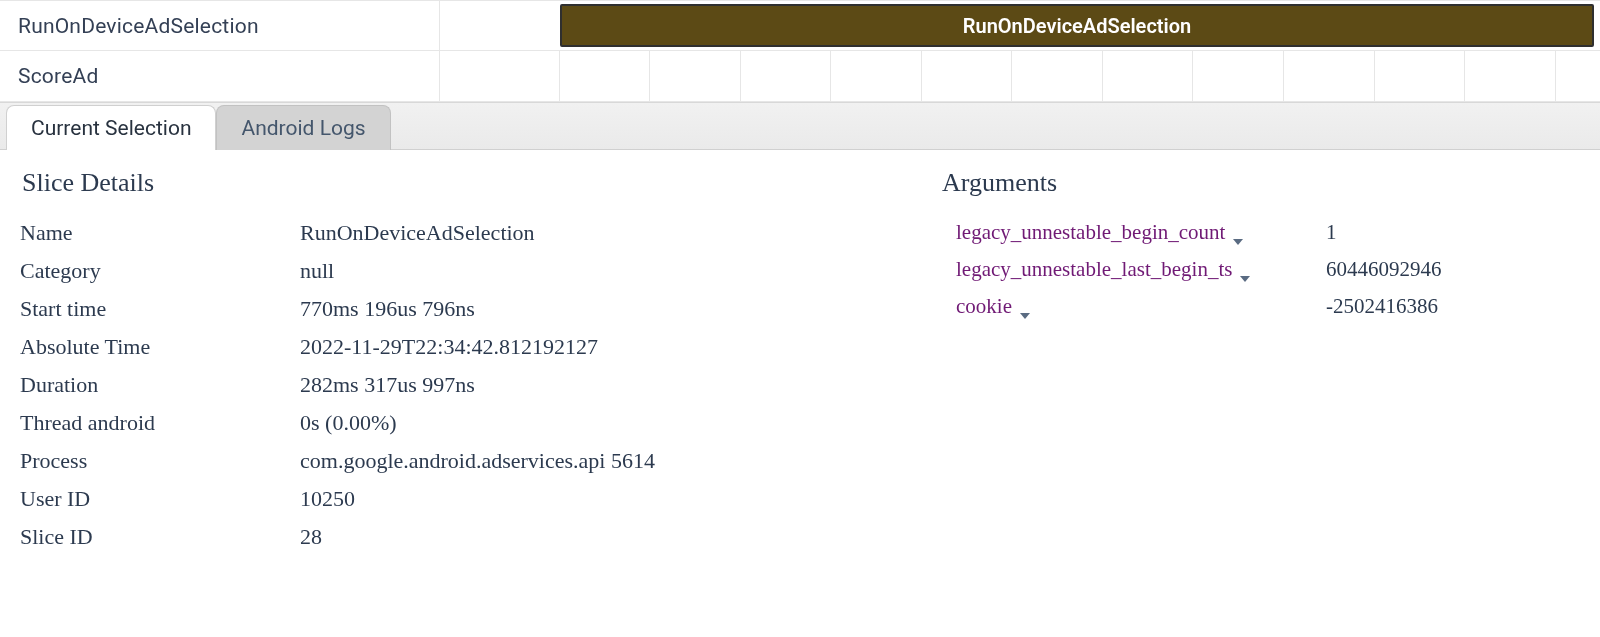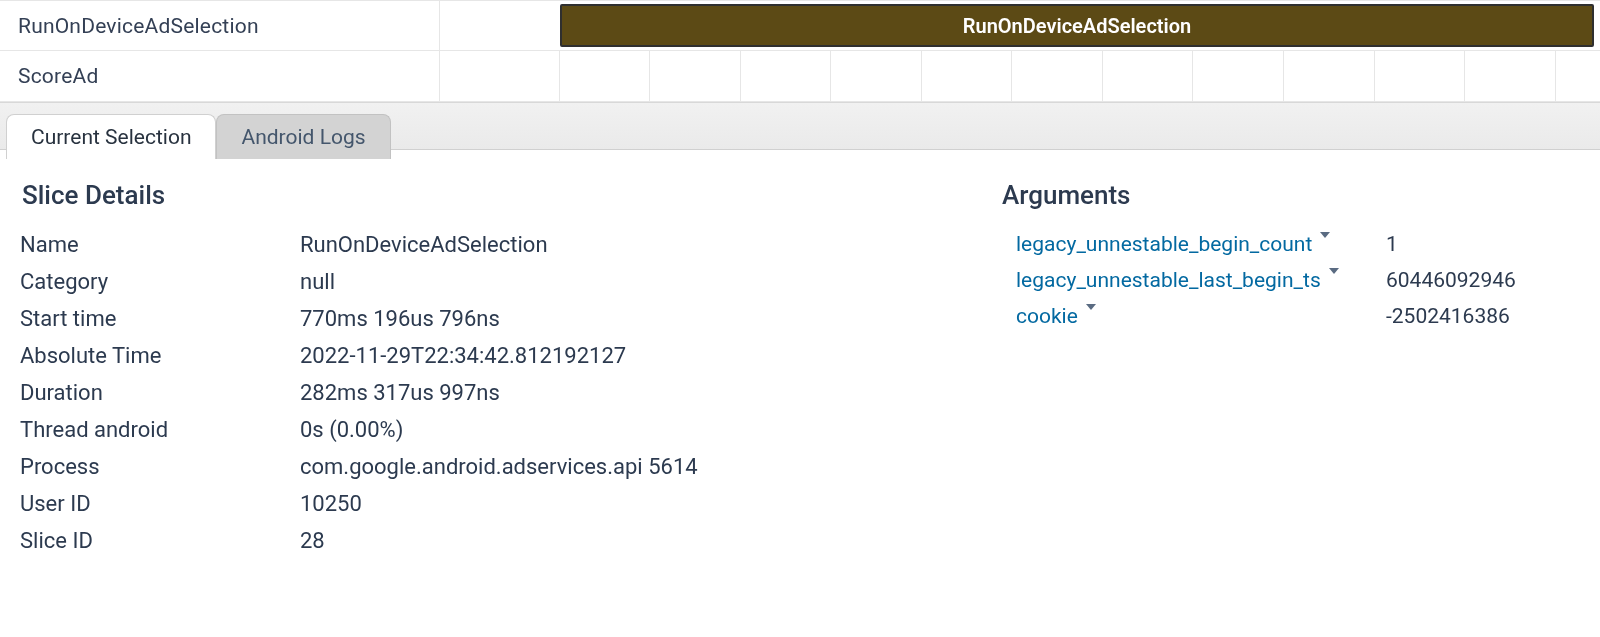"Current Selection" .tab { top: 10px -> 1px }
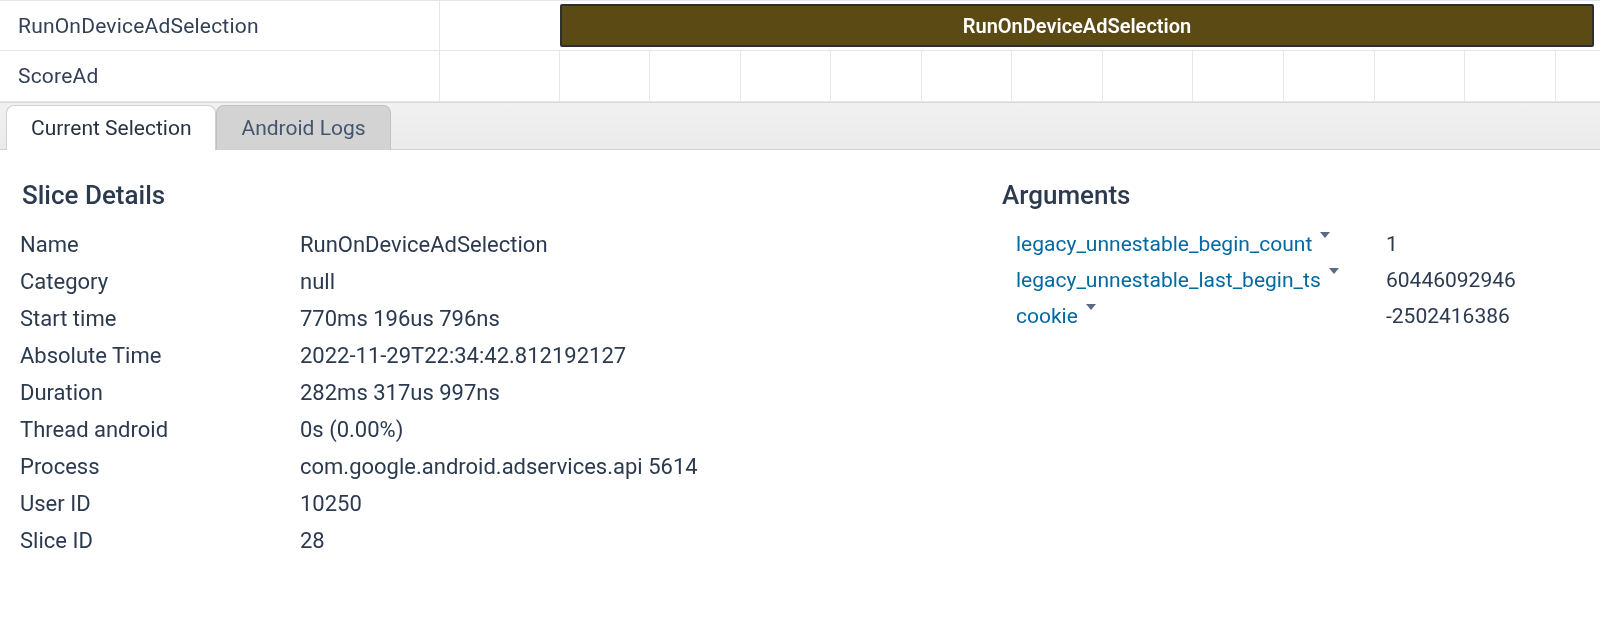"Slice Details" .details { font-family: none -> Liberation Serif, serif; gap: 60px -> none; padding: 30px 20px 30px 20px -> 18px 20px 30px 20px }
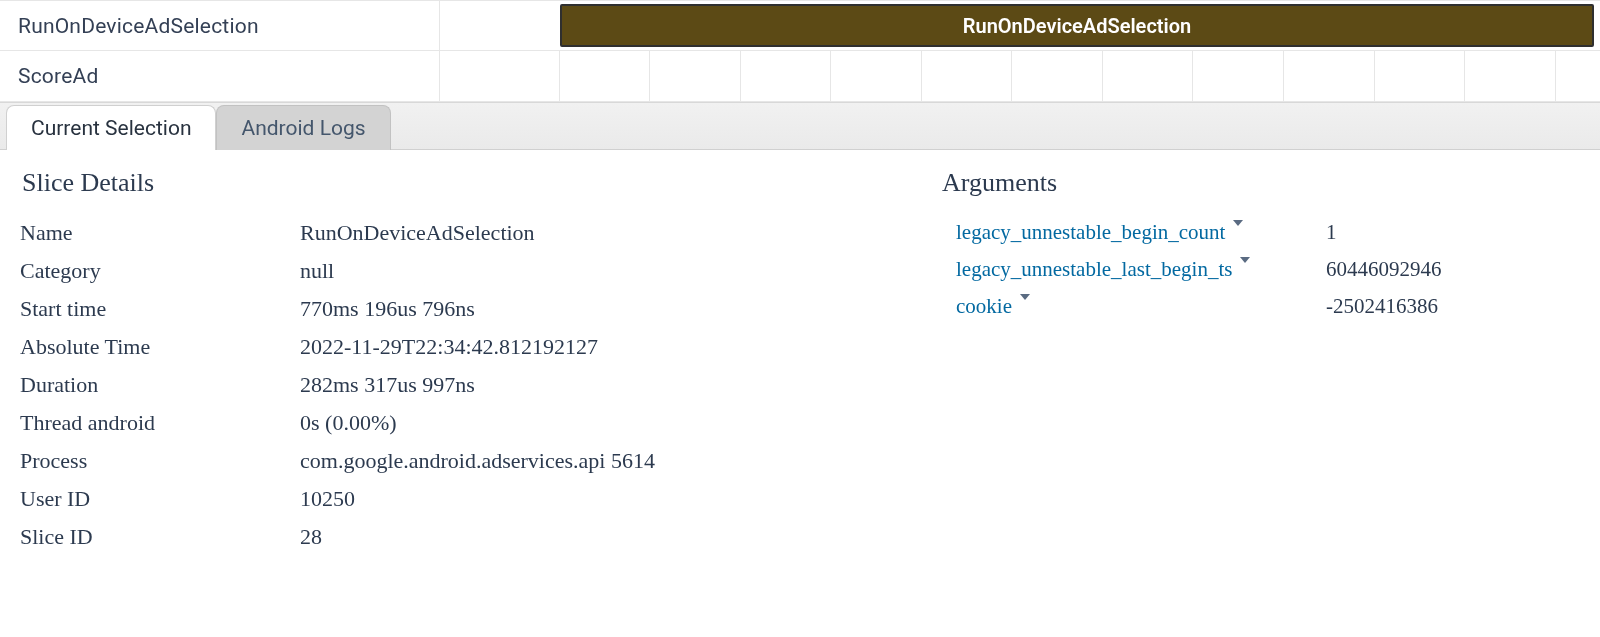"legacy_unnestable_begin_count" .arg-key { align-items: flex-start -> flex-end; color: #0369a1 -> #701a75 }
